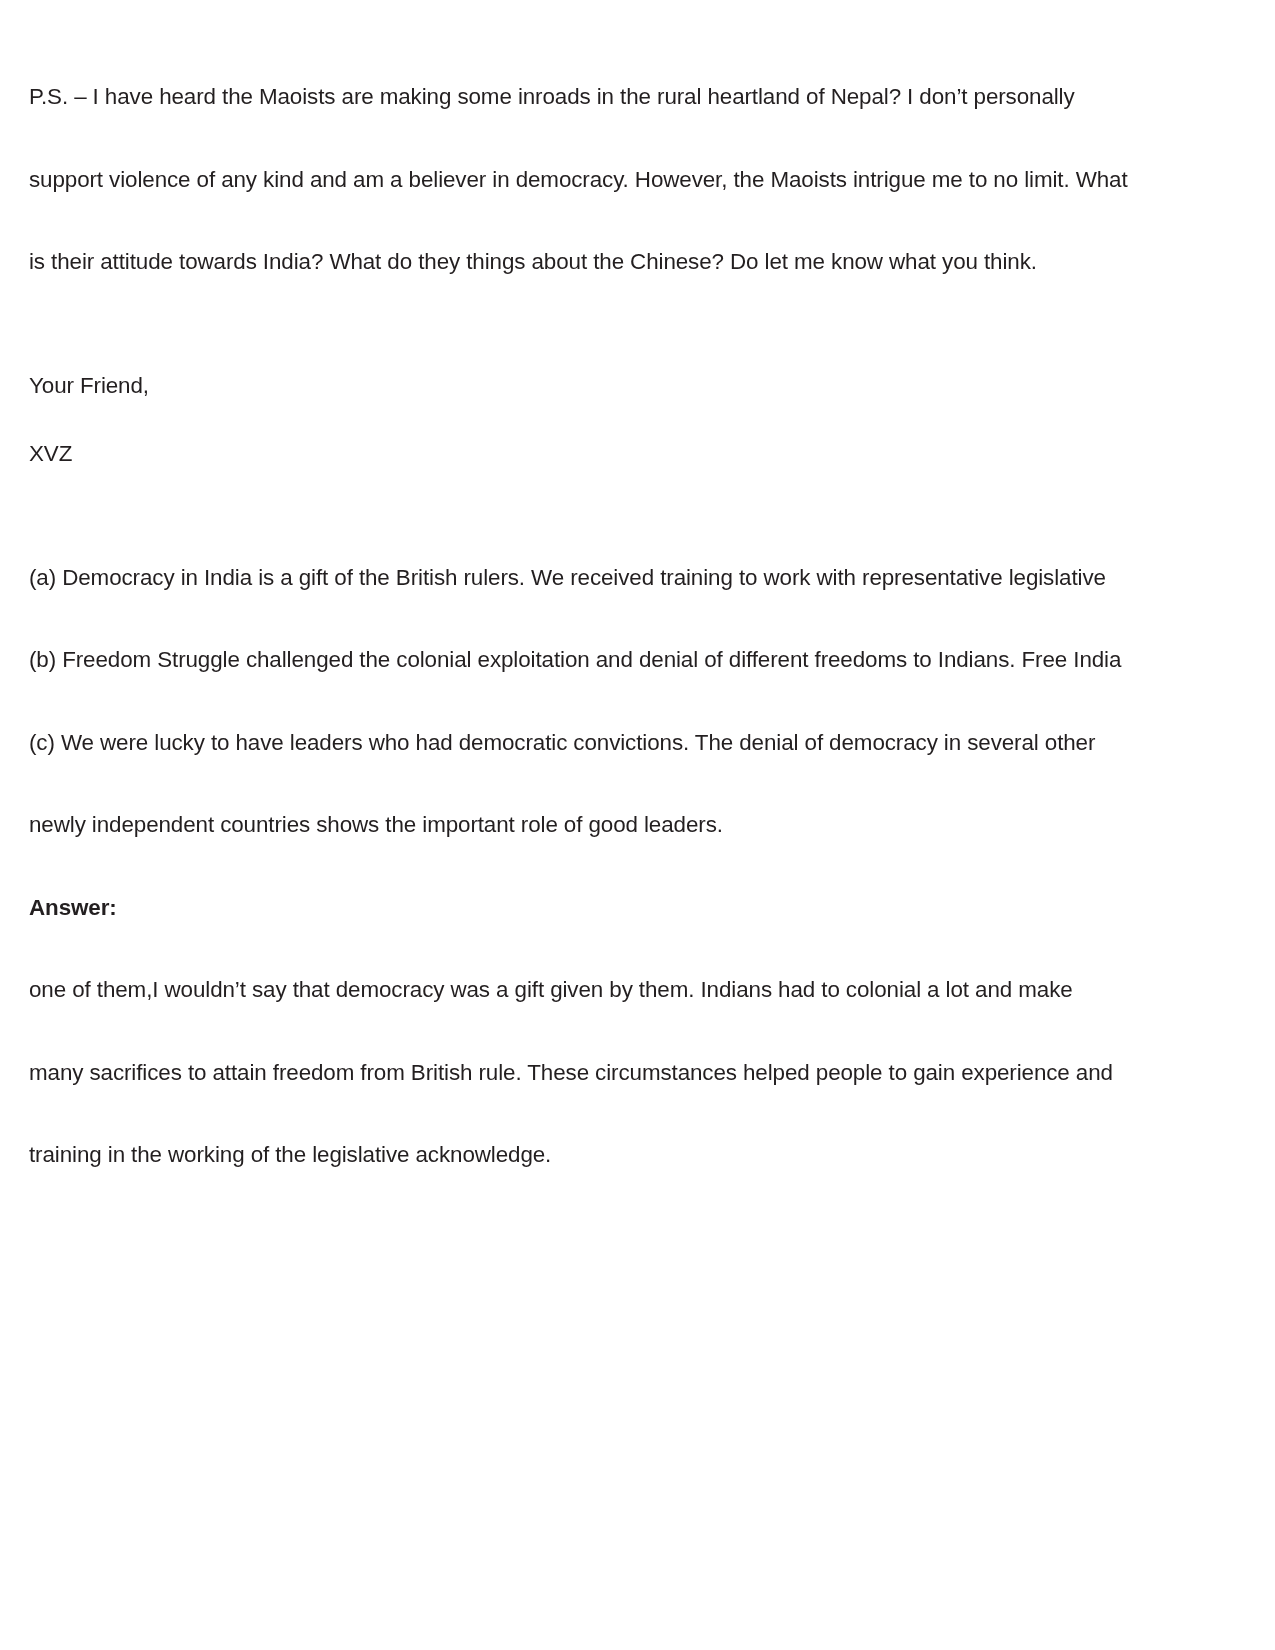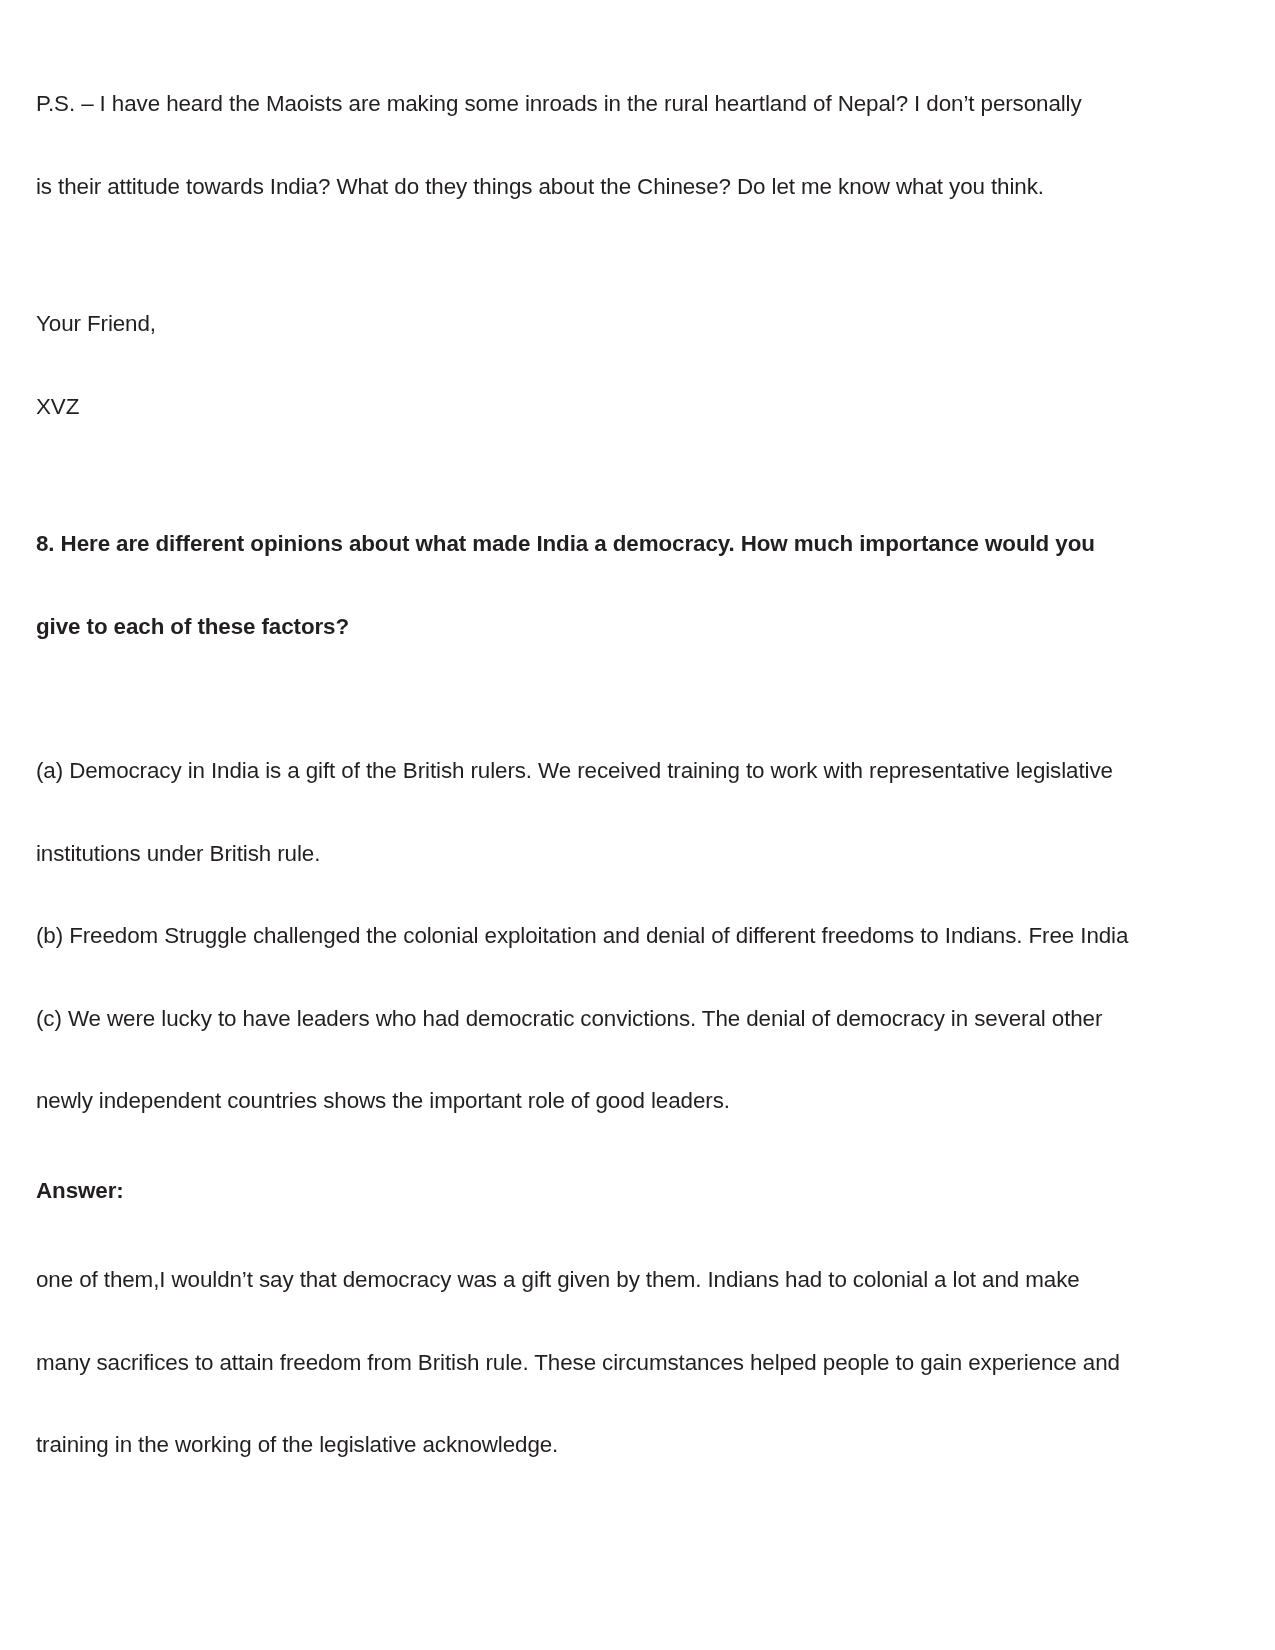"P.S. – I have heard" .p { margin: 7px -> 0 }
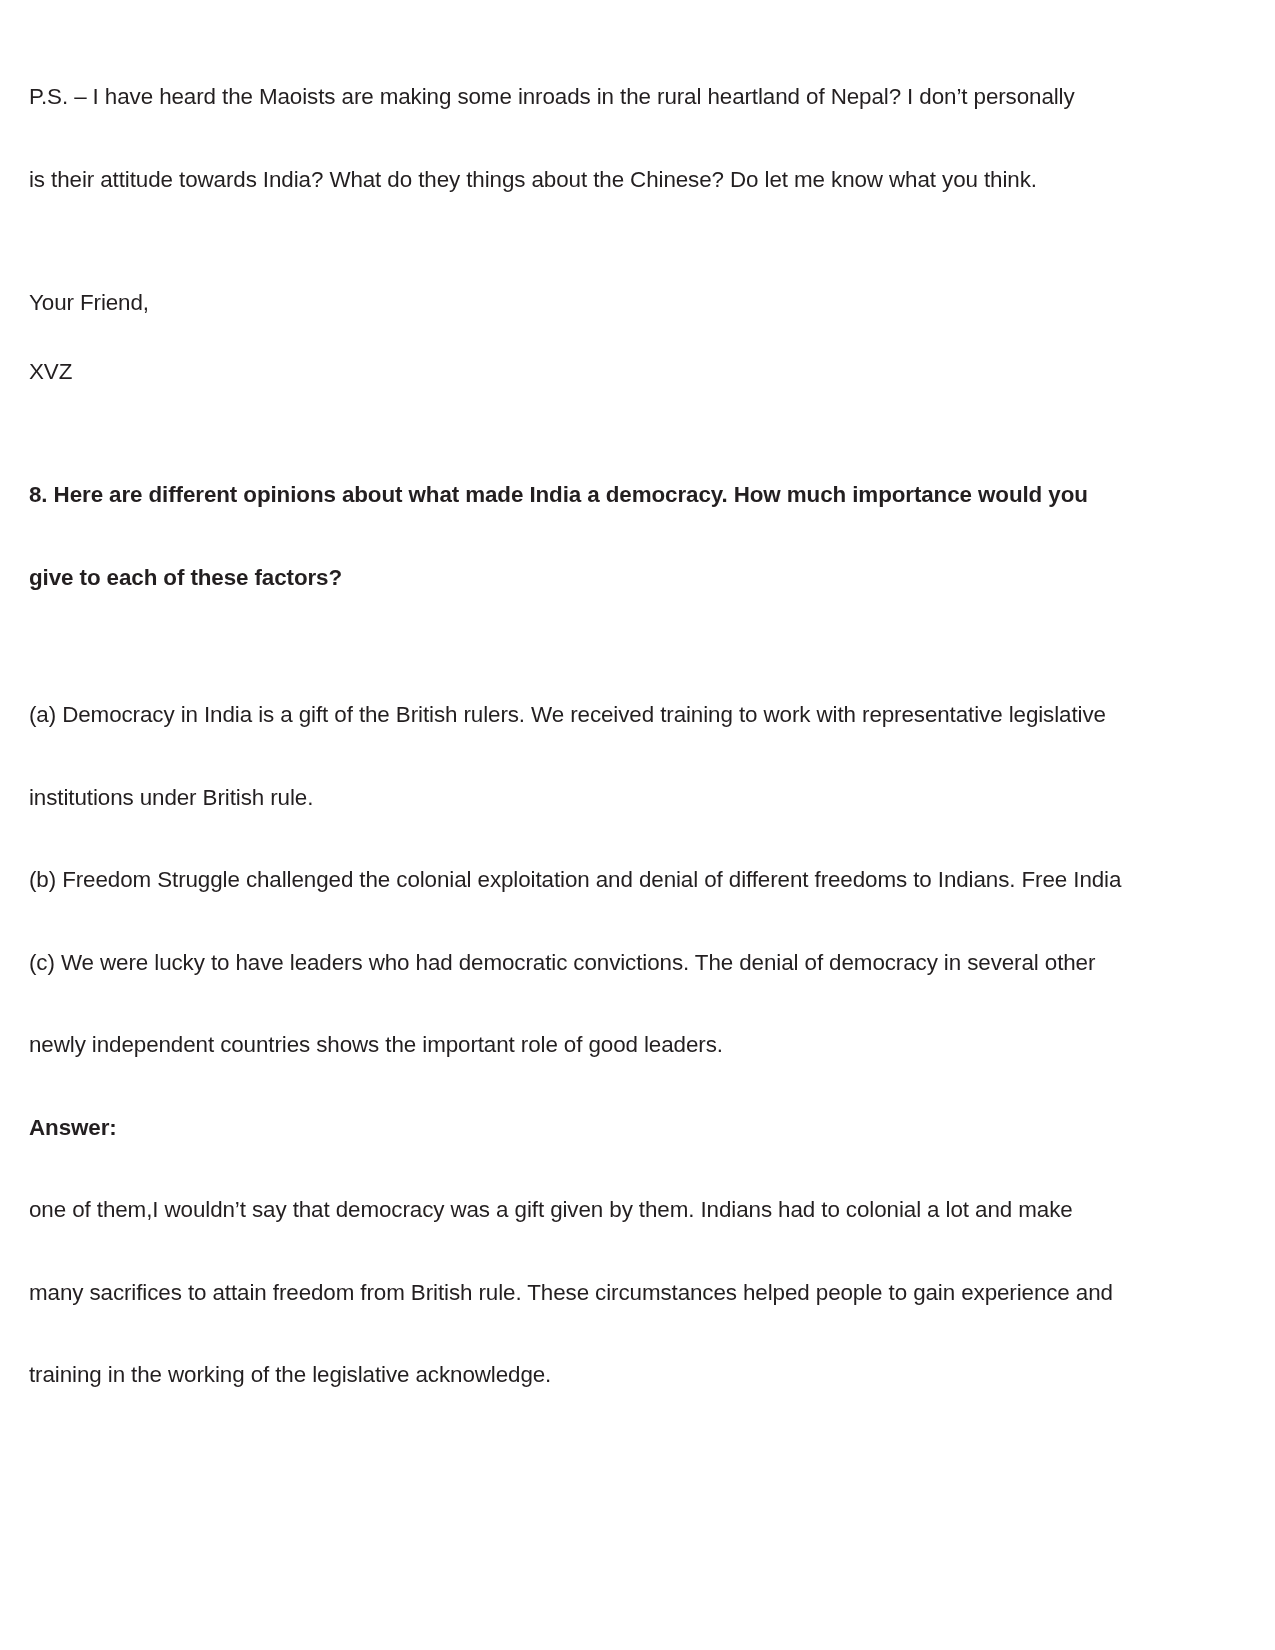"support violence of any kind" span.line { html: none -> <span>support violence of any kind and am a believer in democracy. However, the Maoists intrigue me to no limit. What</span> }
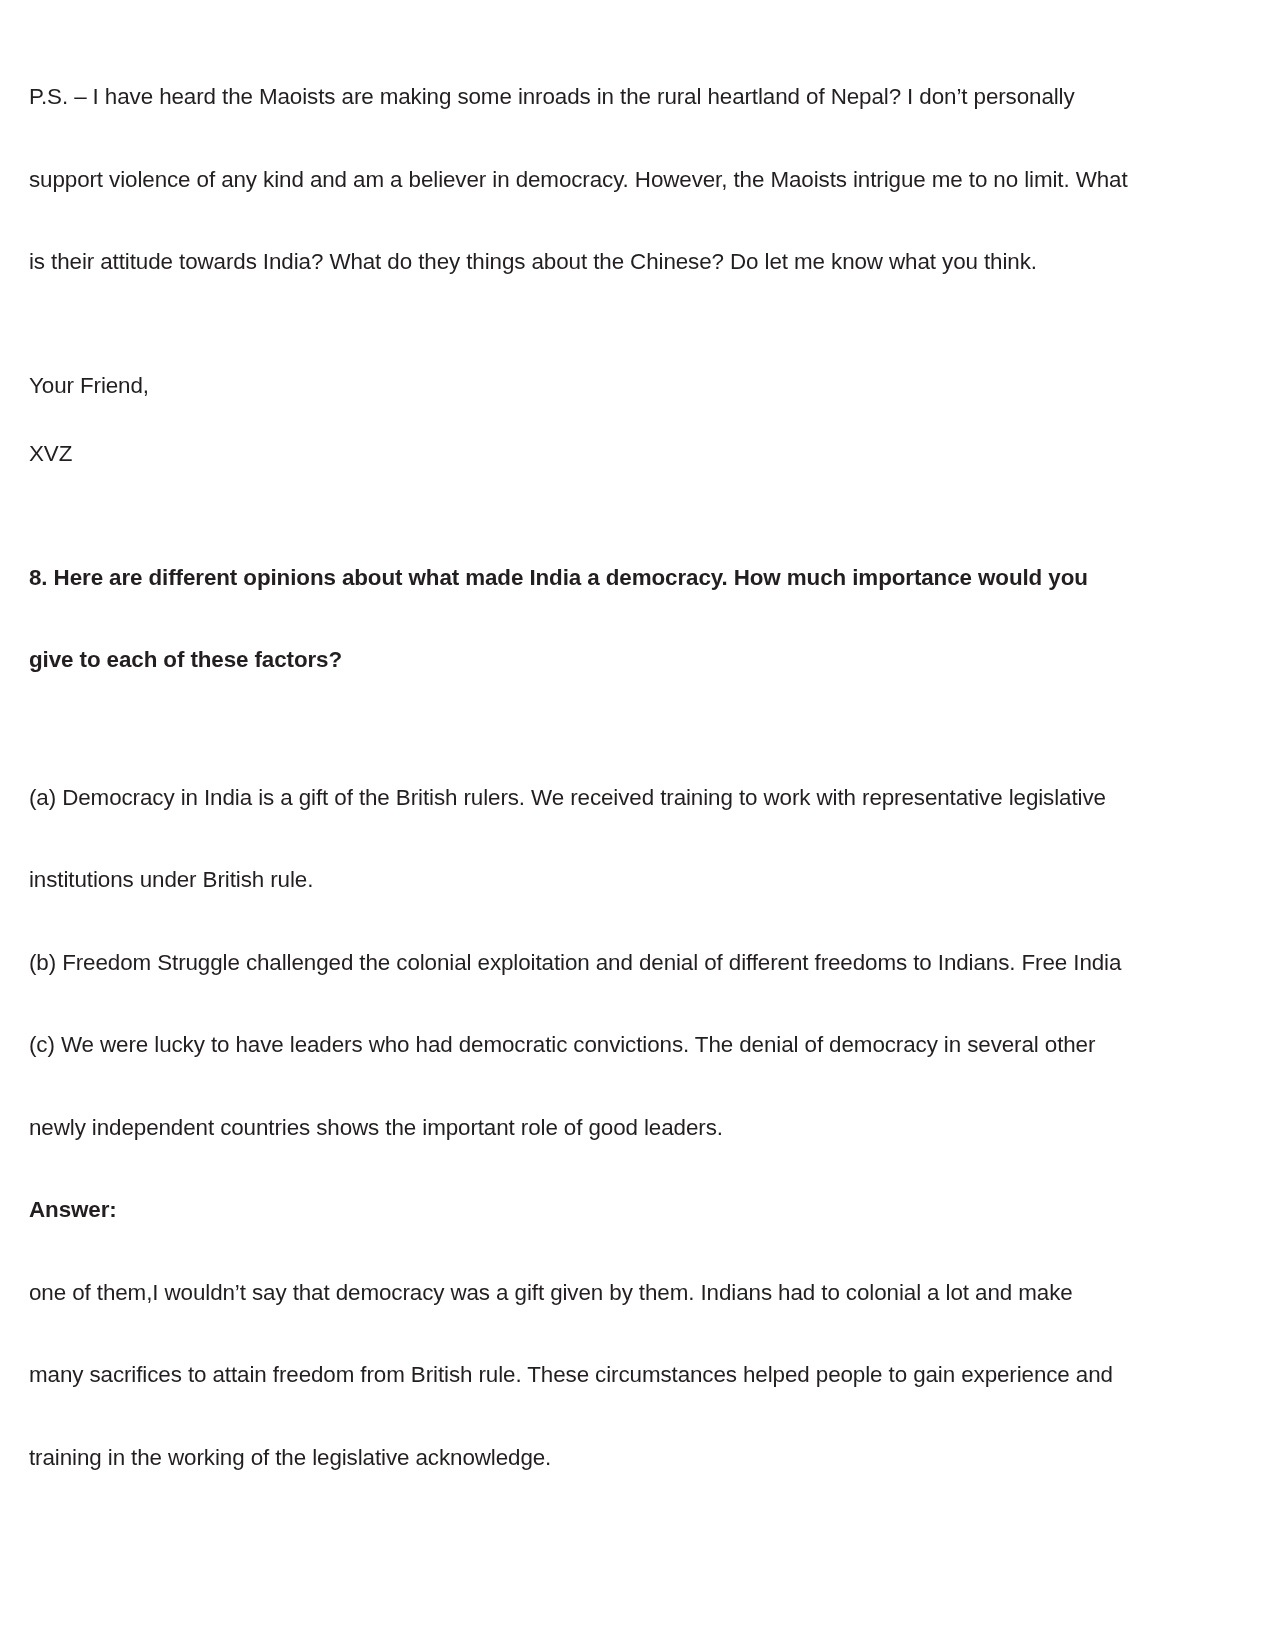"8. Here are different opinions" div.p { html: <div> <span>8. Here are different opinions about what made India a democracy. How much importance would you</span> <span>give to each of these factors?</span> </div> -> none }
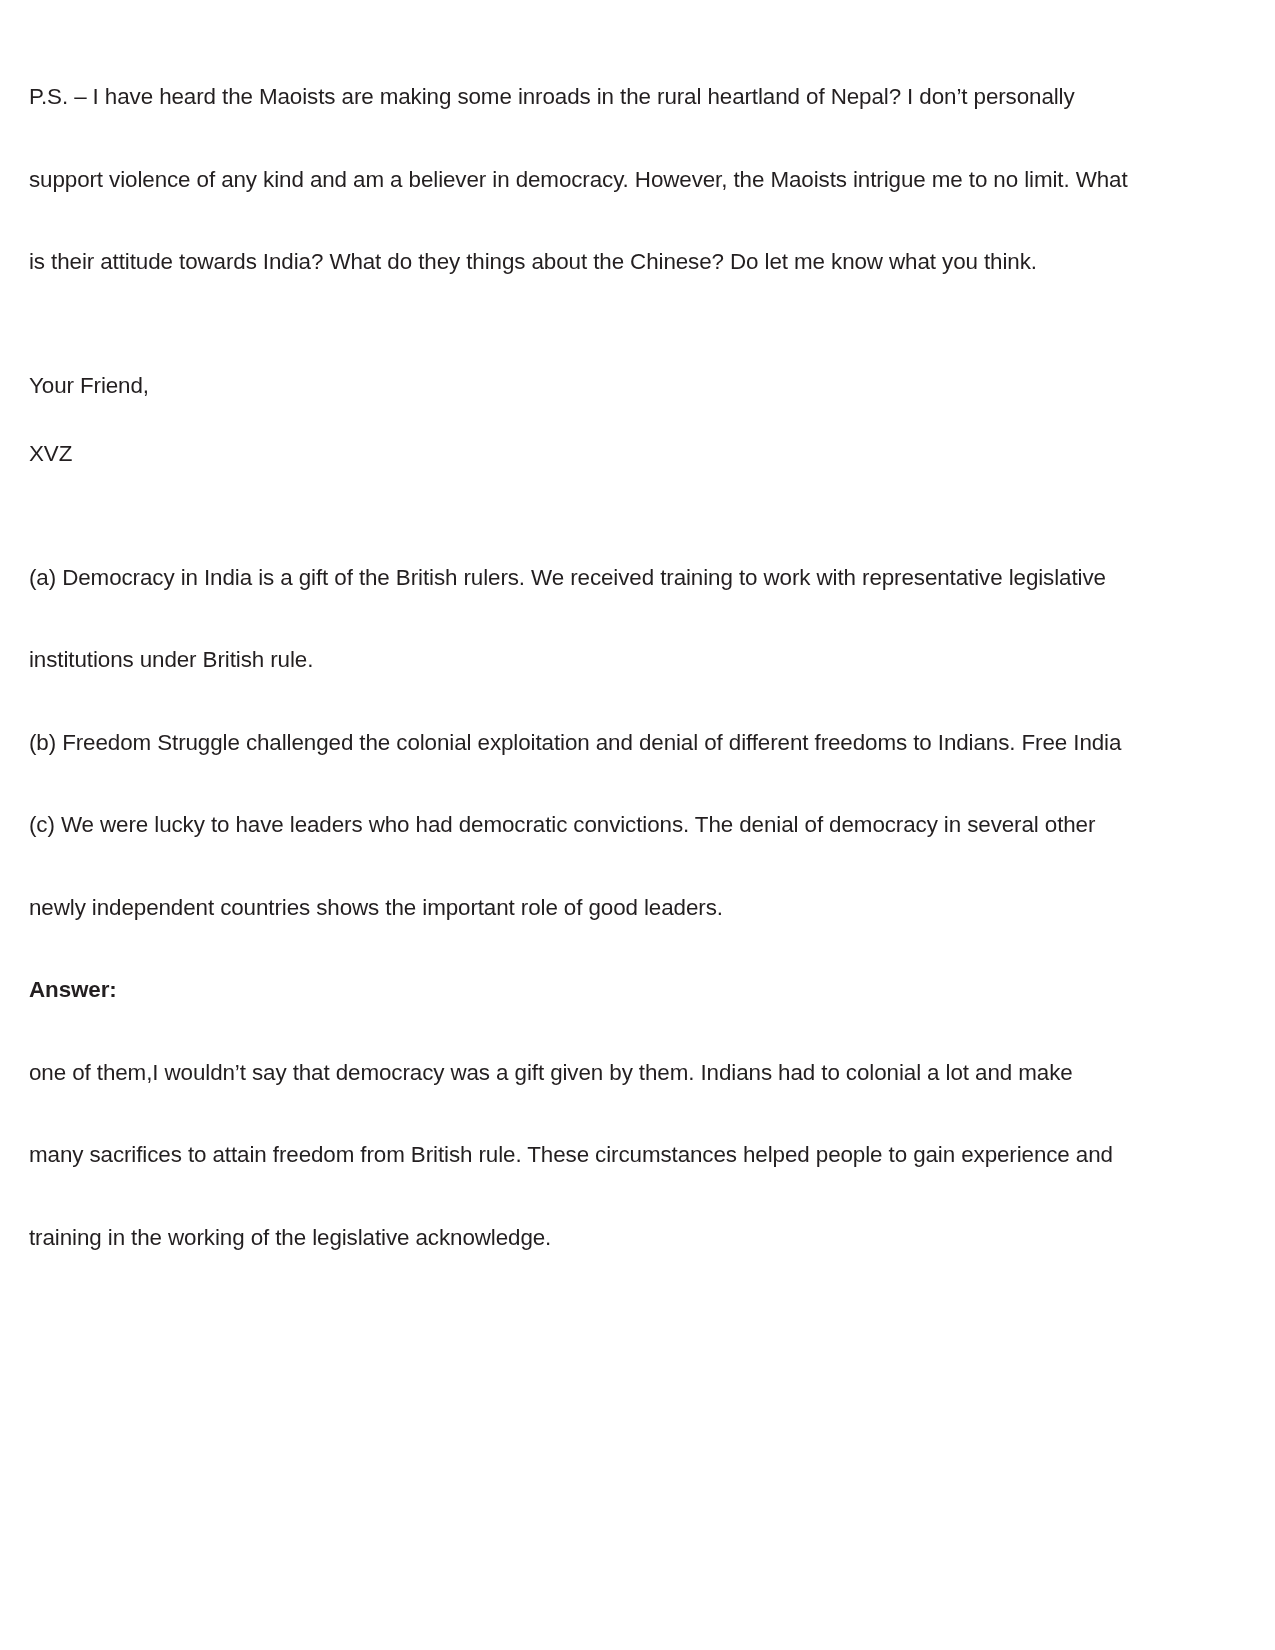"institutions under British rule." span.line { html: <span>institutions under British rule.</span> -> none }
